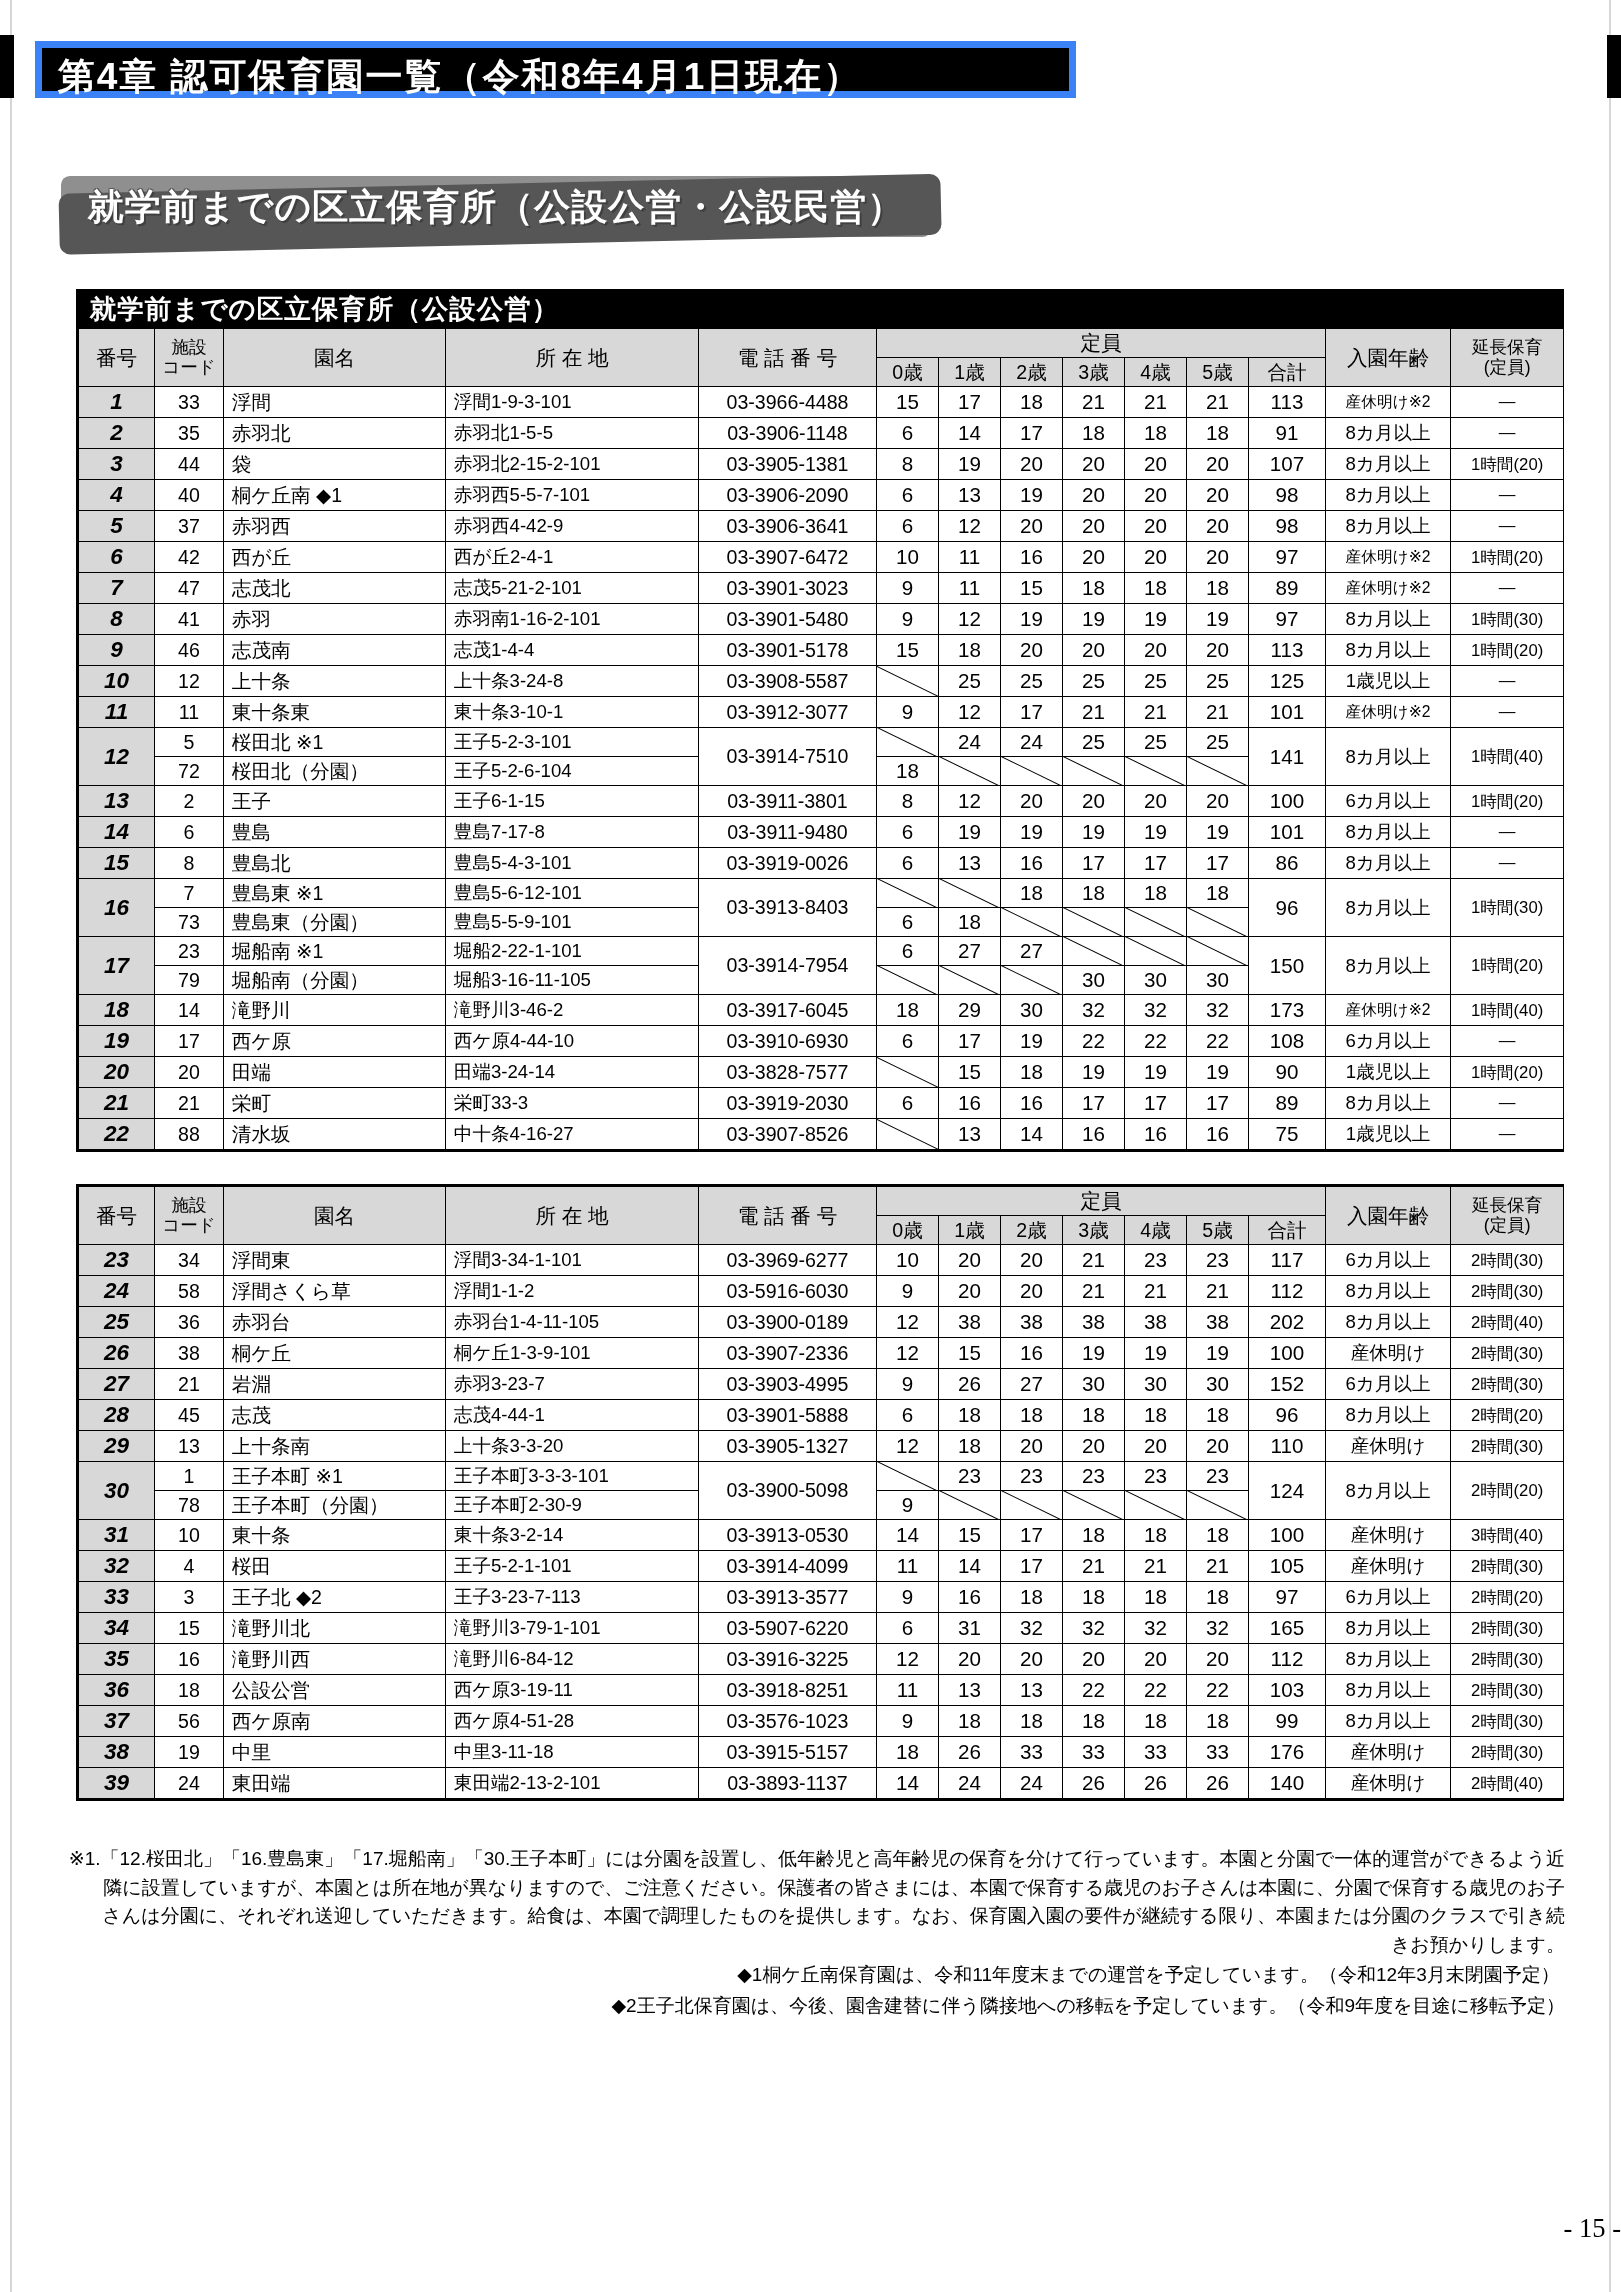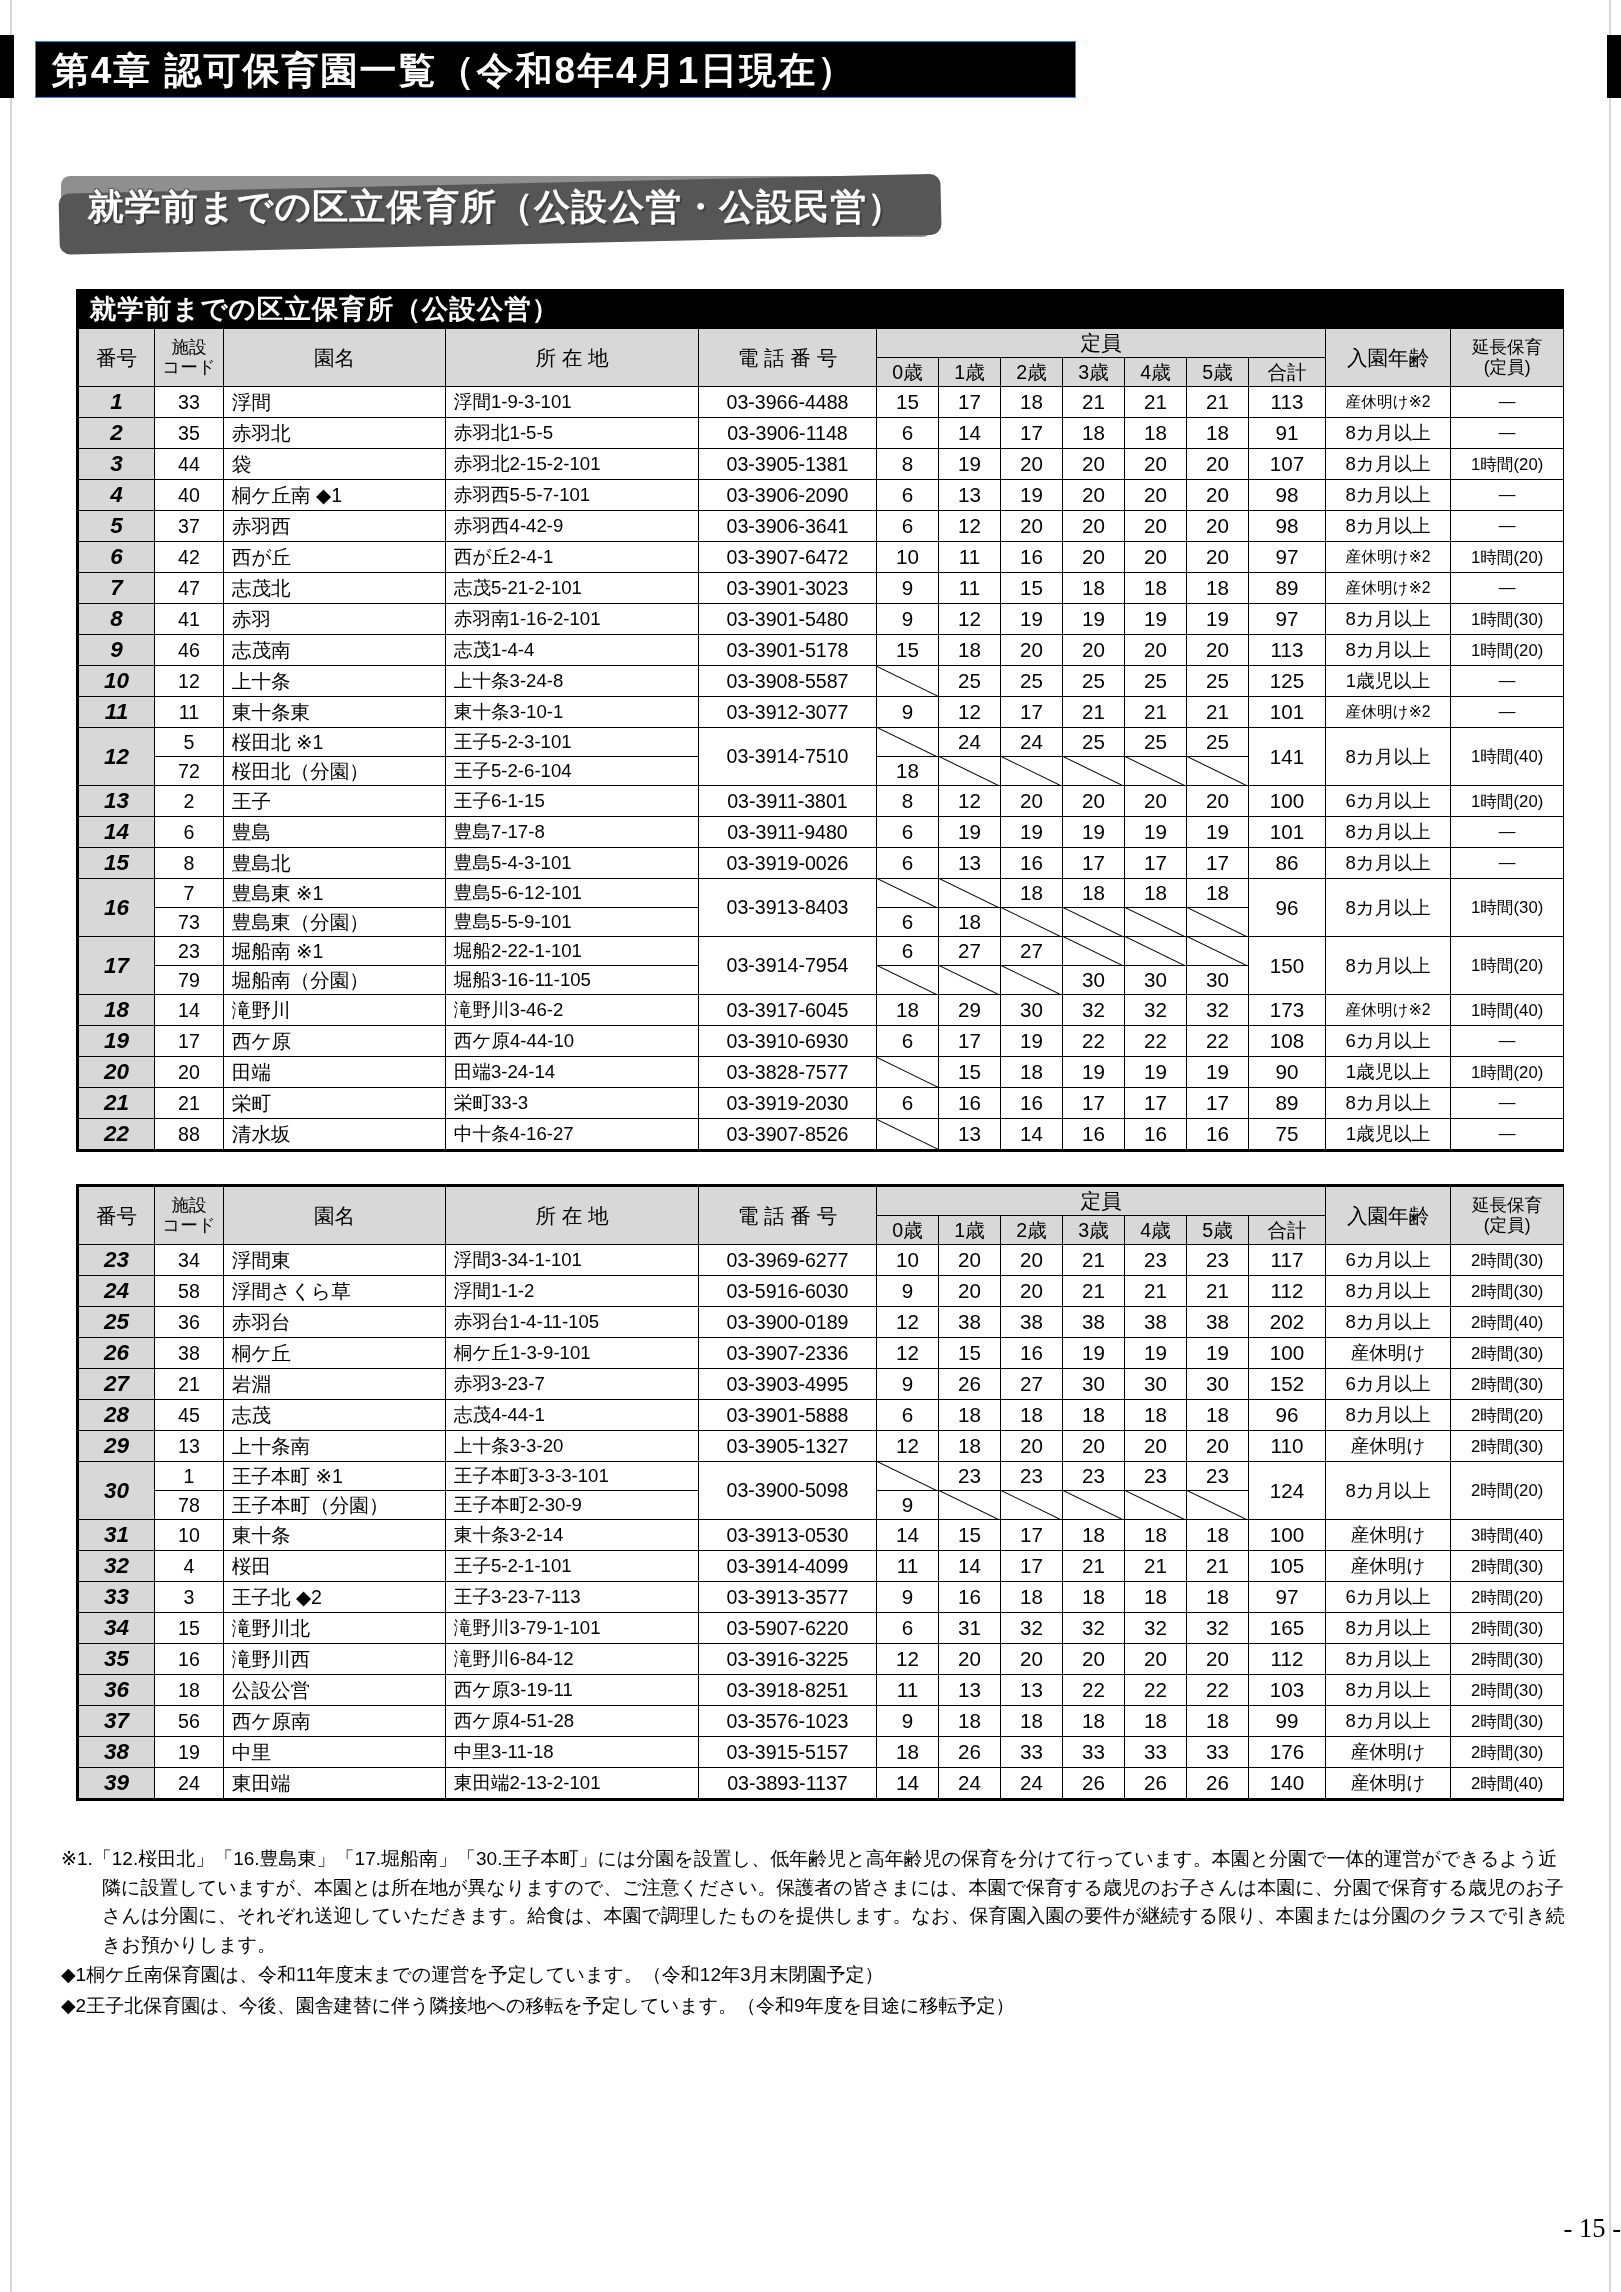"第4章 認可保育園一覧（令和8年4月1日現在）" .chapter-banner { border: 1px solid #3b82f6 -> 7px solid #3b82f6 }
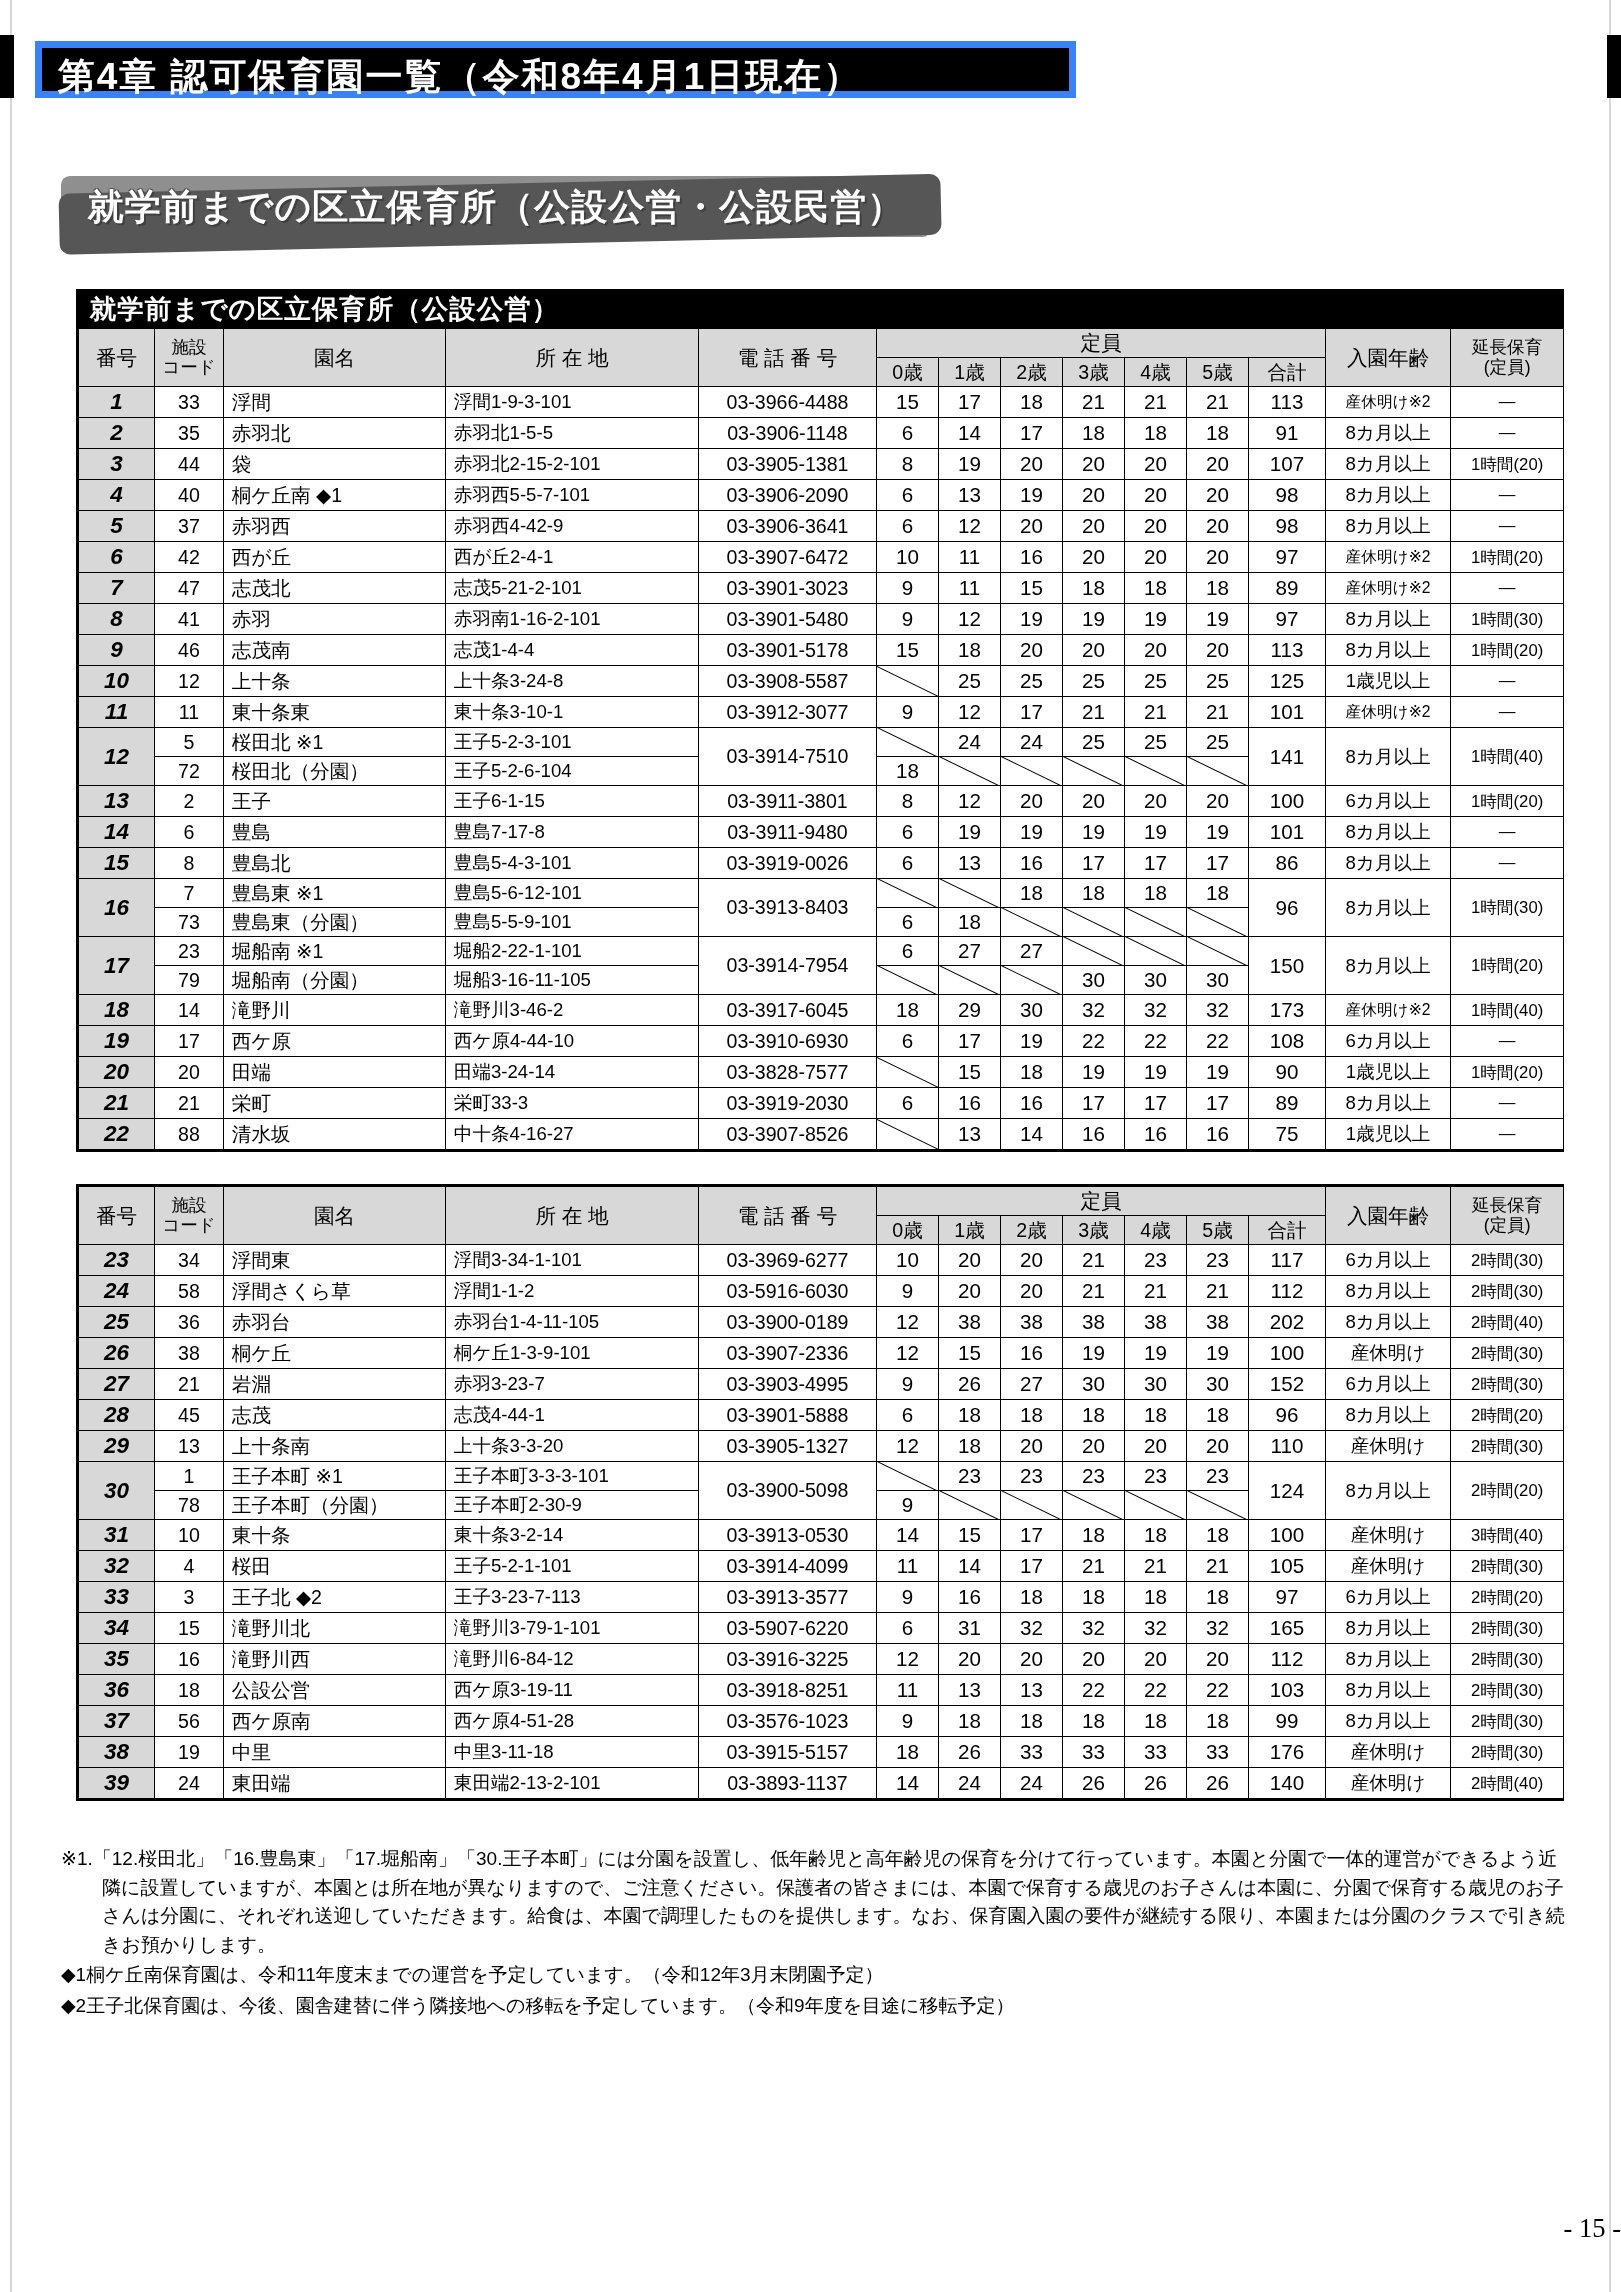"※1.「12.桜田北」「16.豊島東」「17.堀船南」「30.王子本町」には分園" .note { text-align: none -> right }
